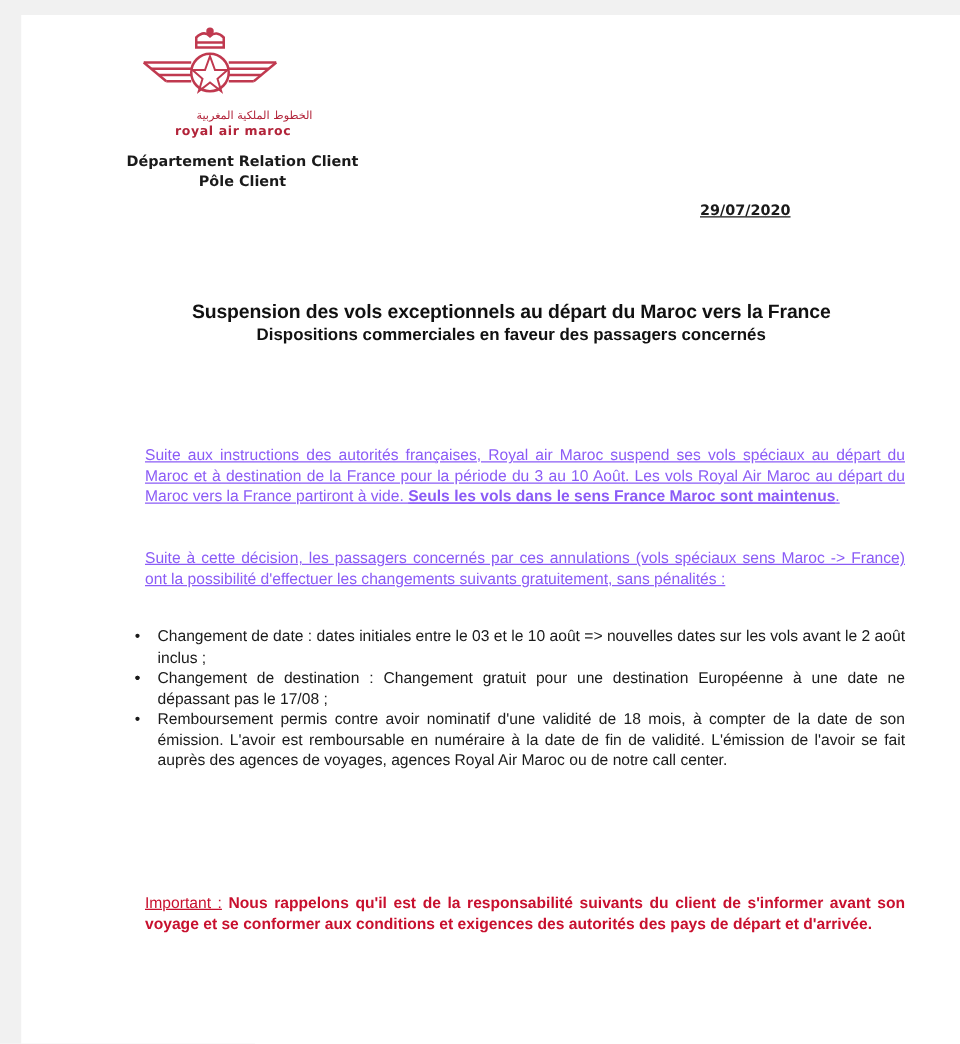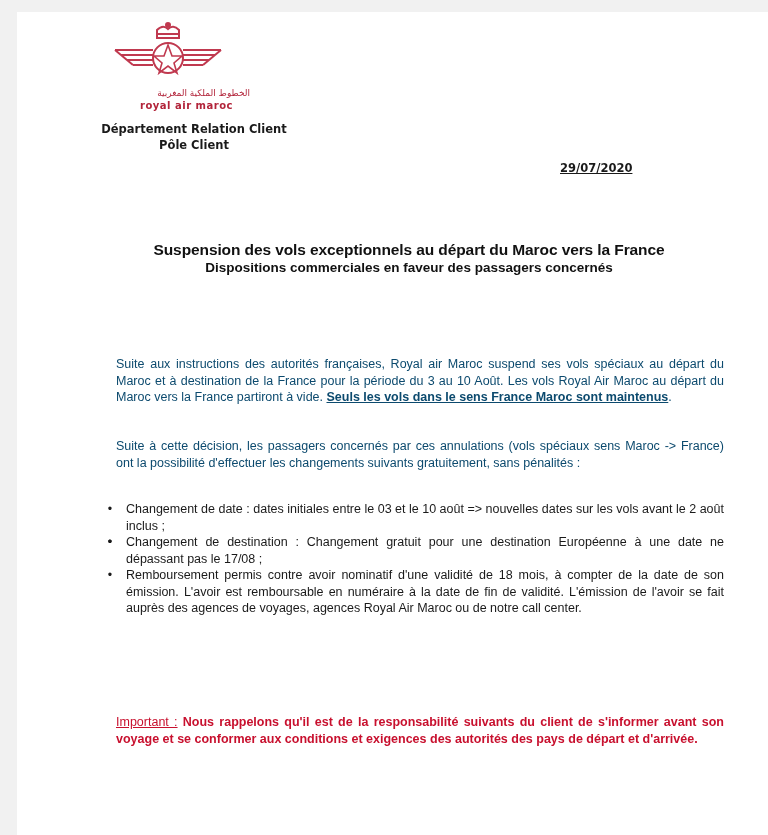"Suite aux instructions des autorités" .body { color: #0c4a6e -> #8b5cf6; text-decoration: none -> underline }
